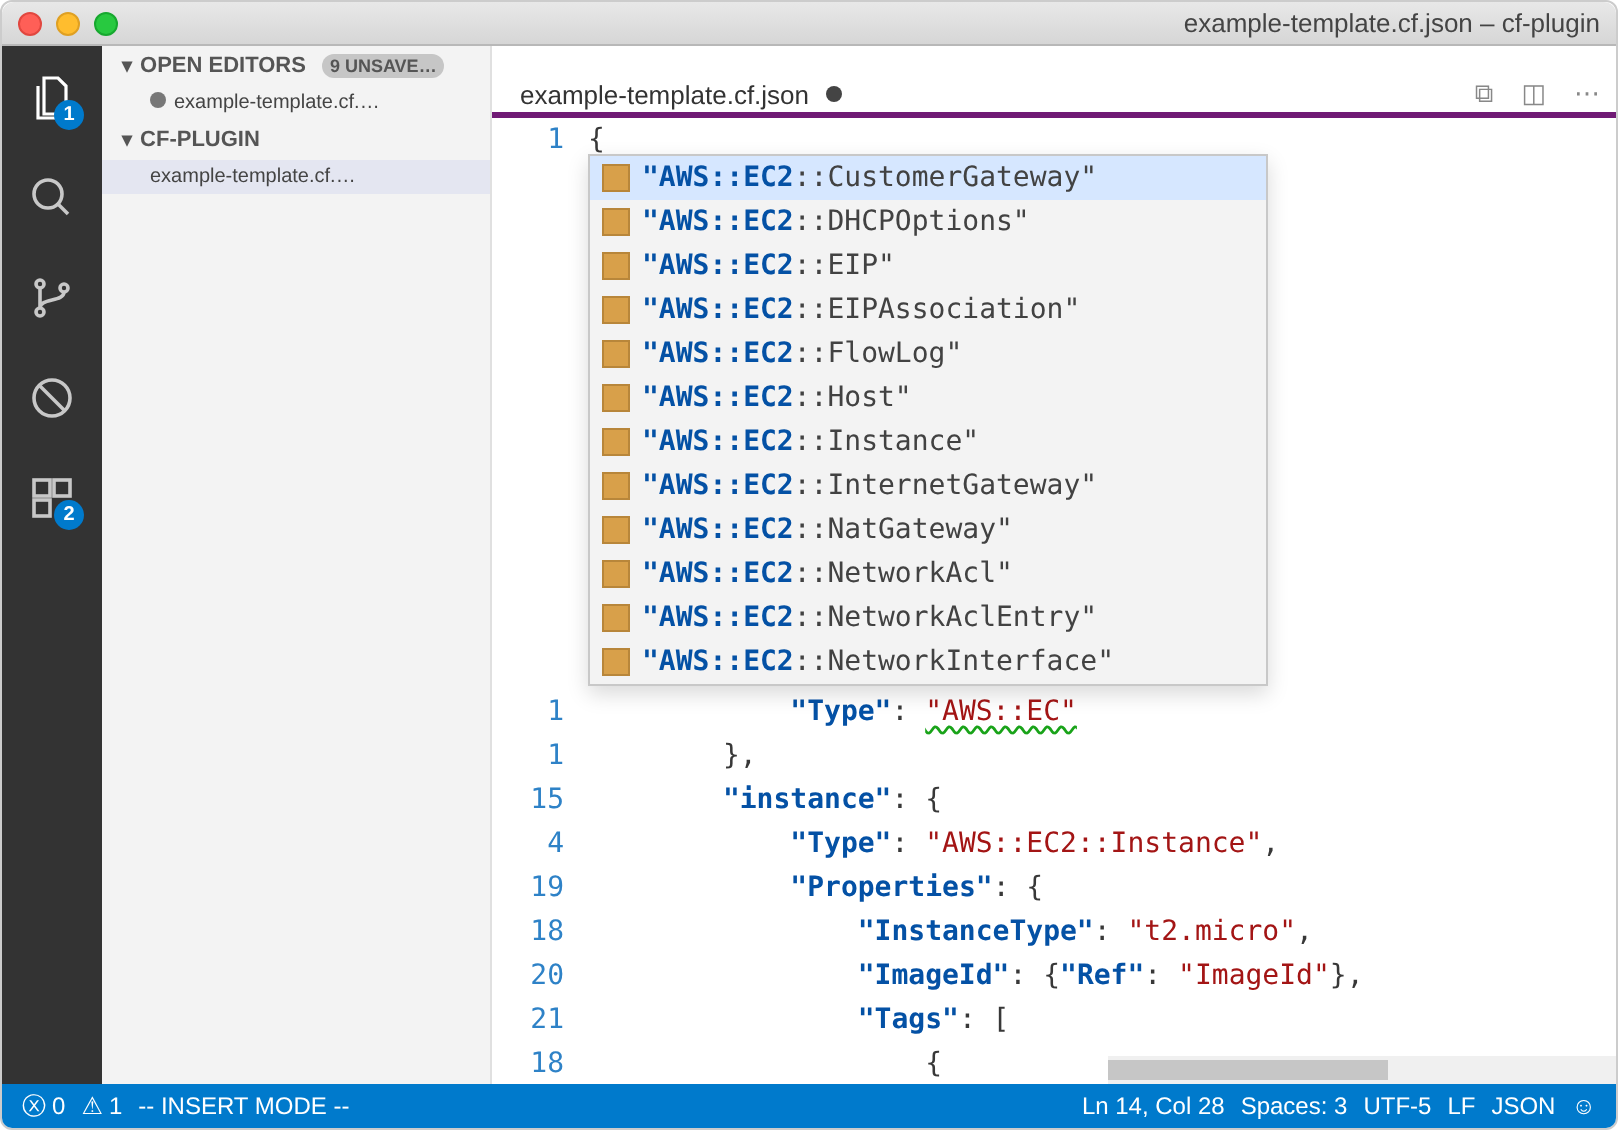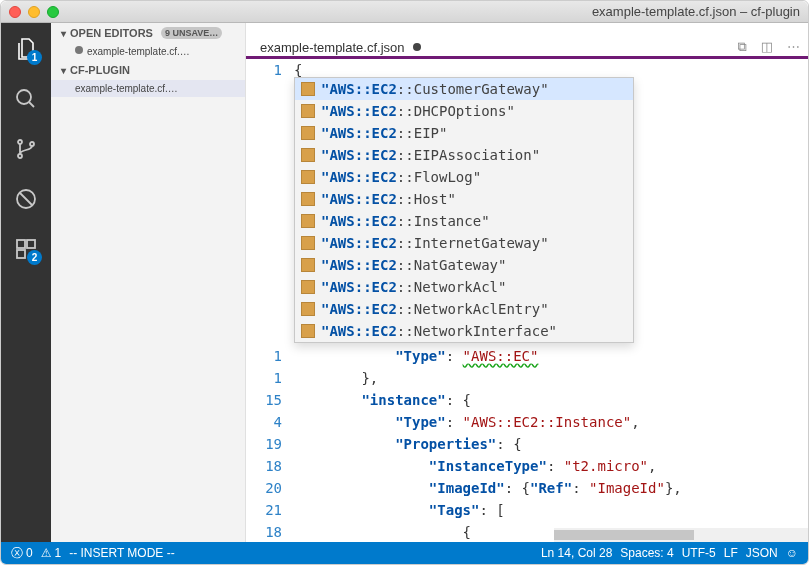"Spaces: 4" span { text: 4 -> 3 }
